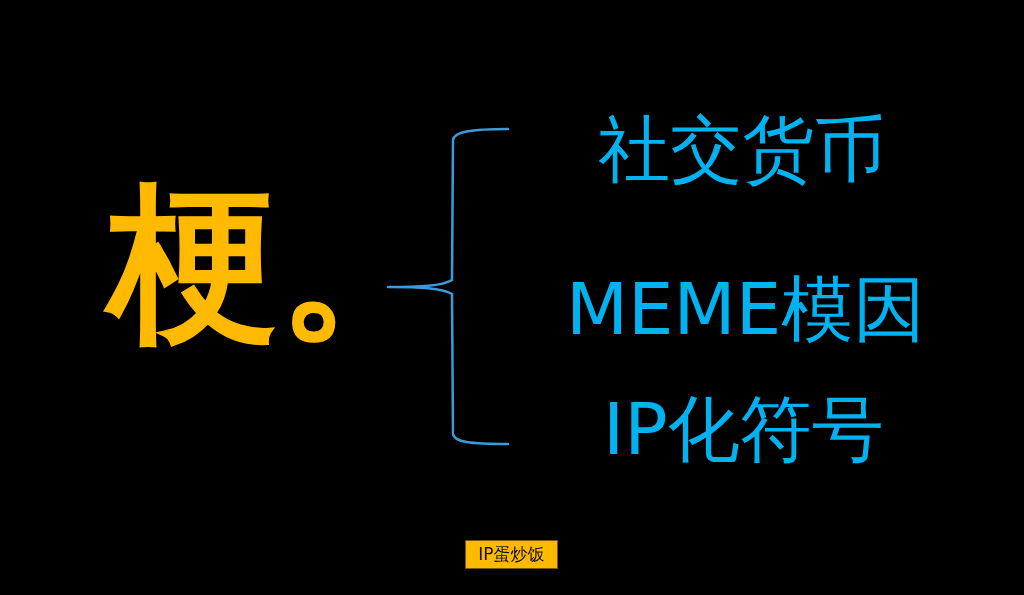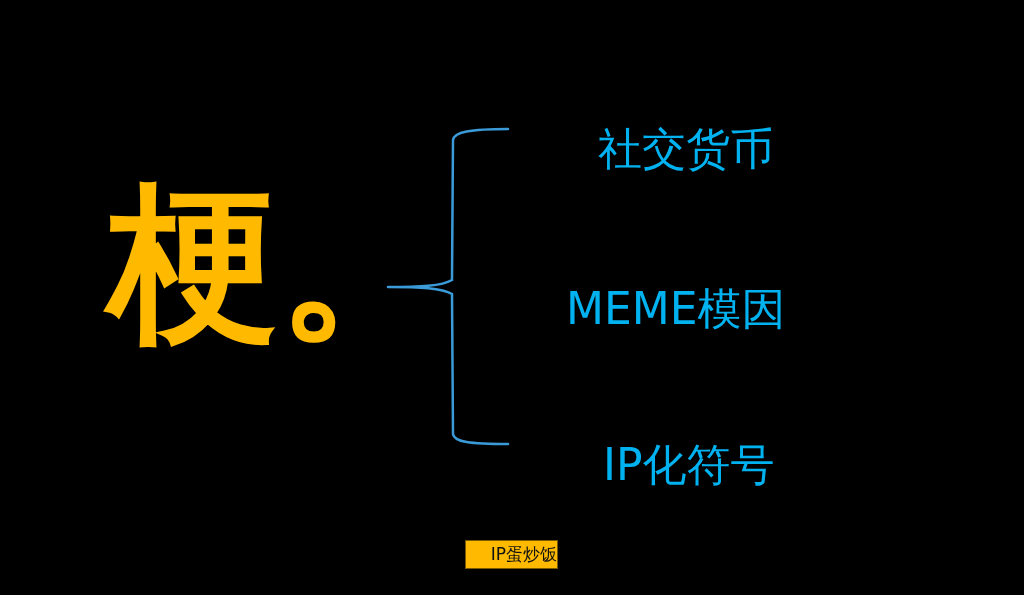"社交货币" .branch { font-size: 44px -> 72px }
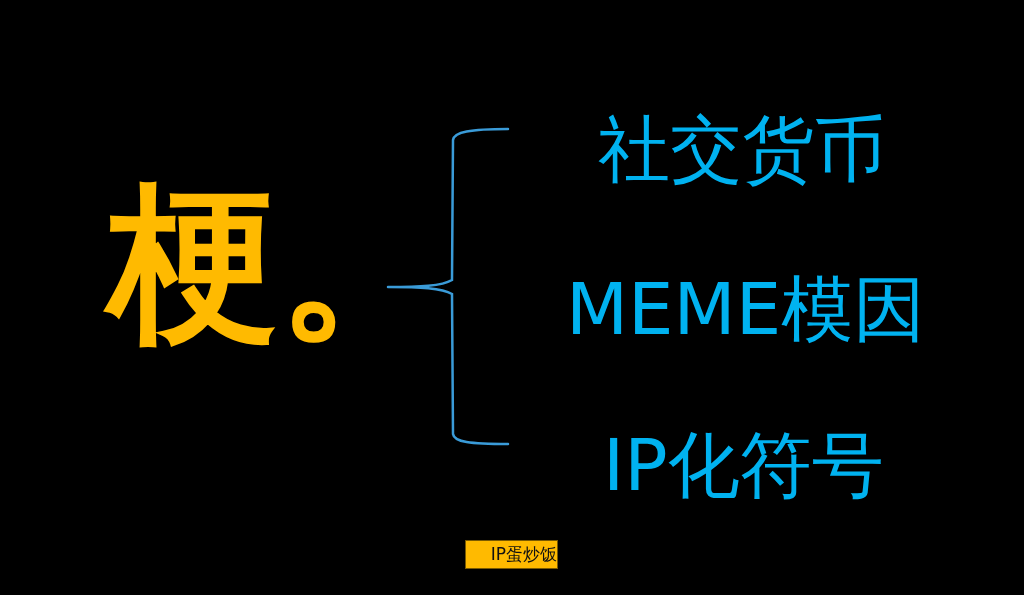"IP化符号" .b3 { margin-top: 36px -> none }
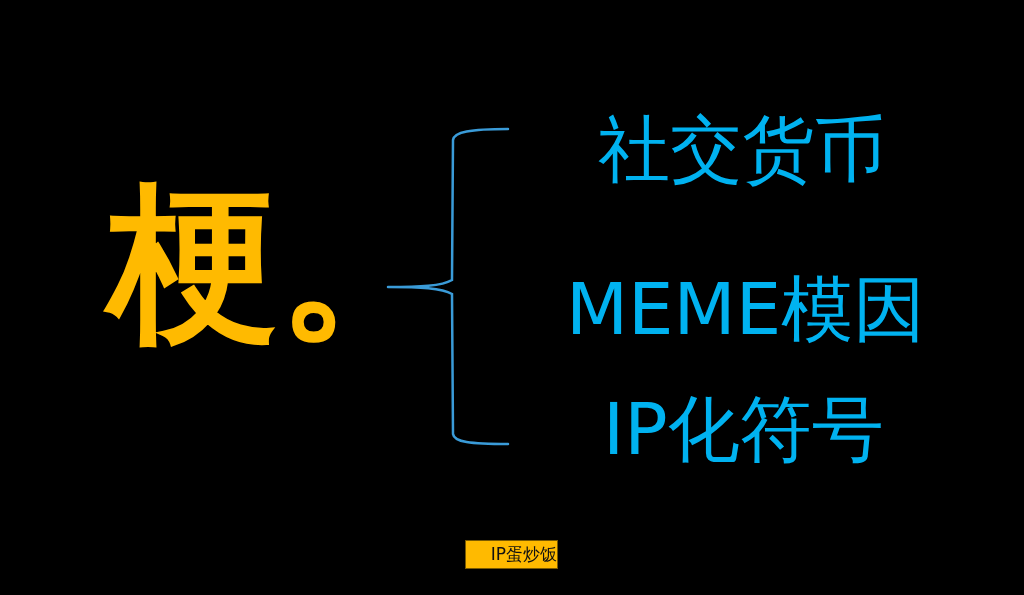"IP蛋炒饭" .watermark { text-align: right -> center }
